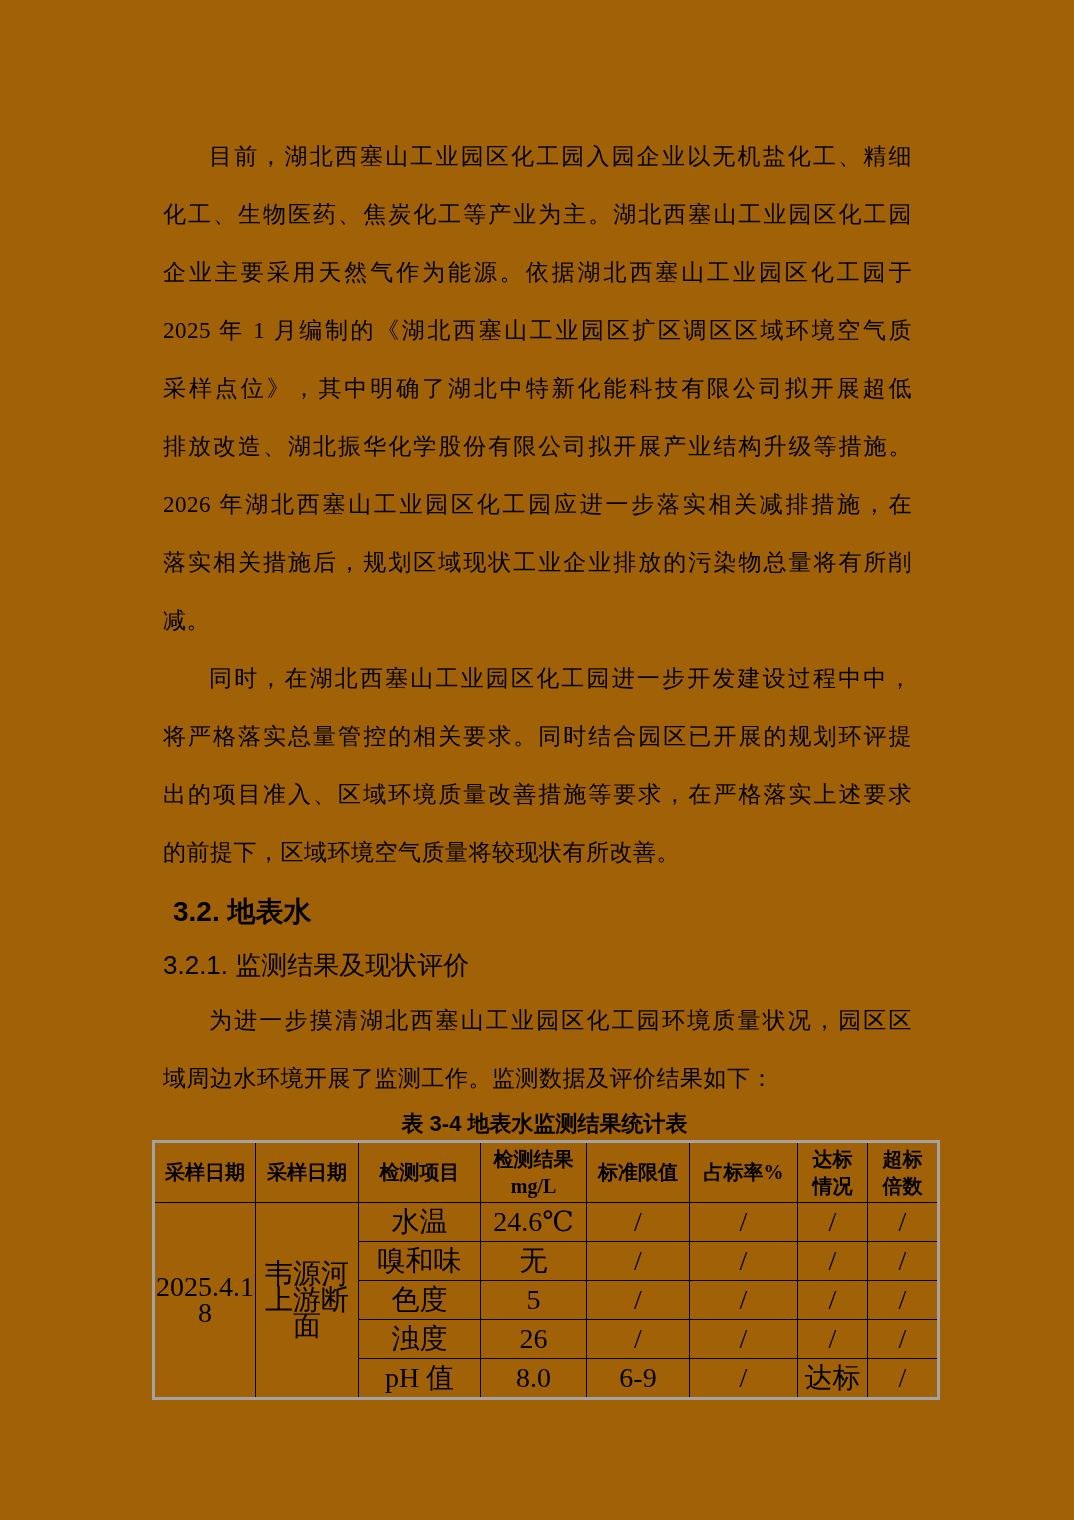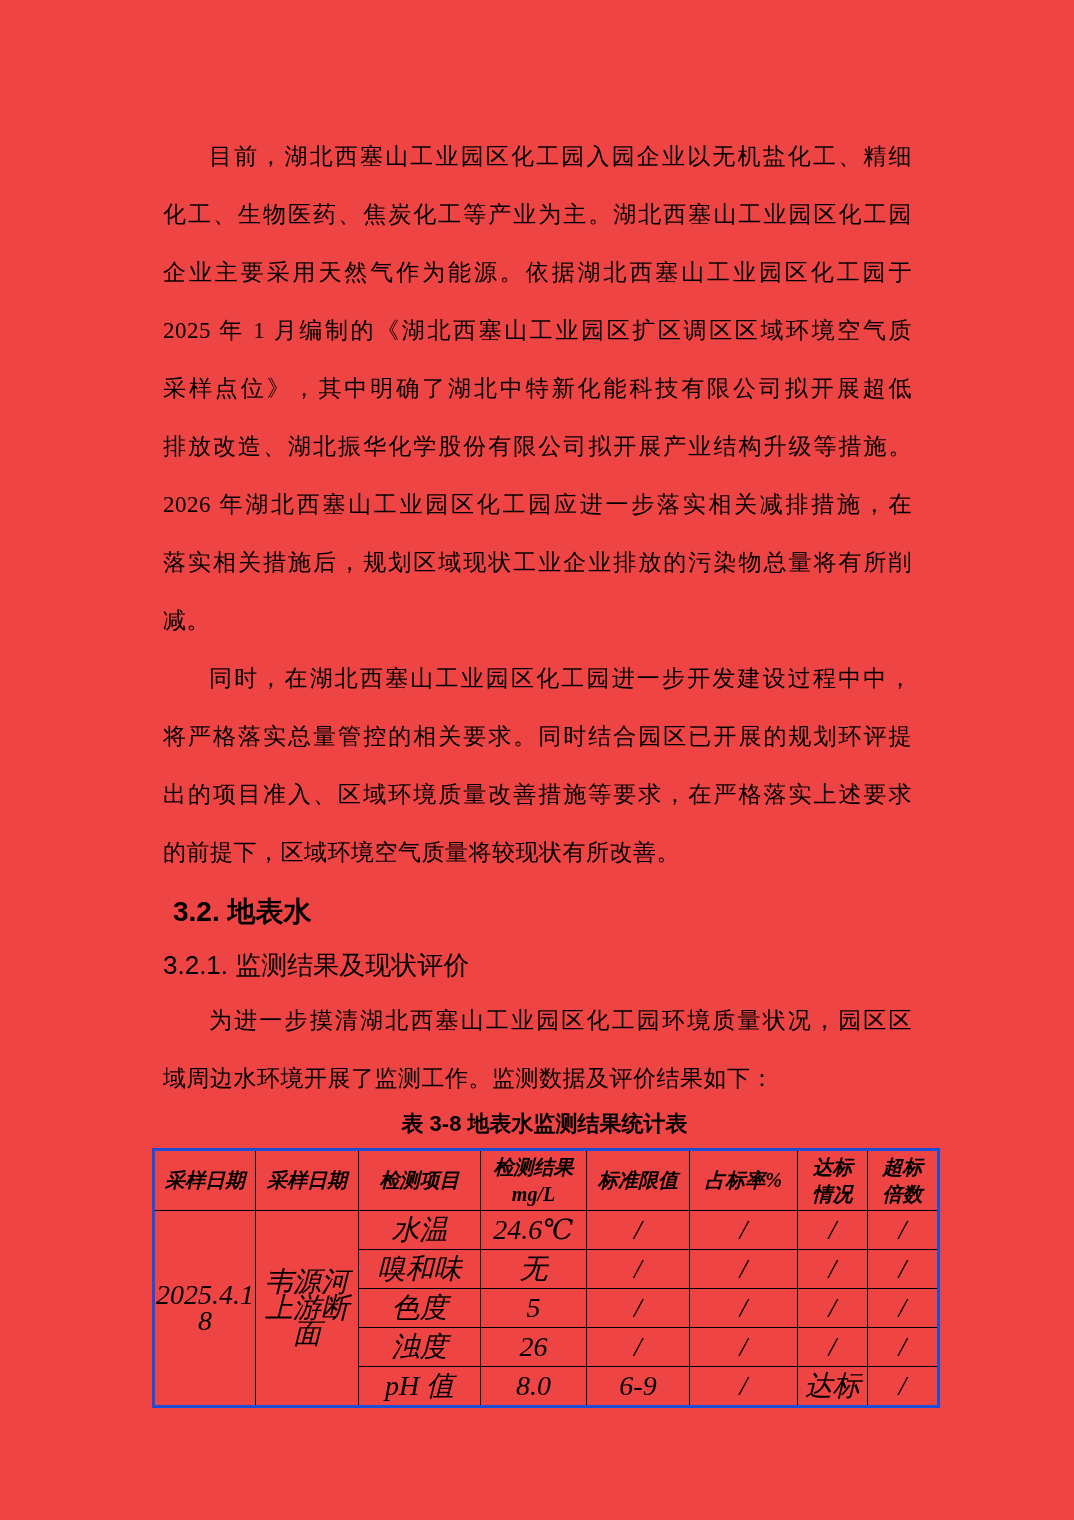"目前，湖北西塞山工业园区化工园入园企业以无机盐化工、精细" .page { background: #ef4444 -> #a16207 }
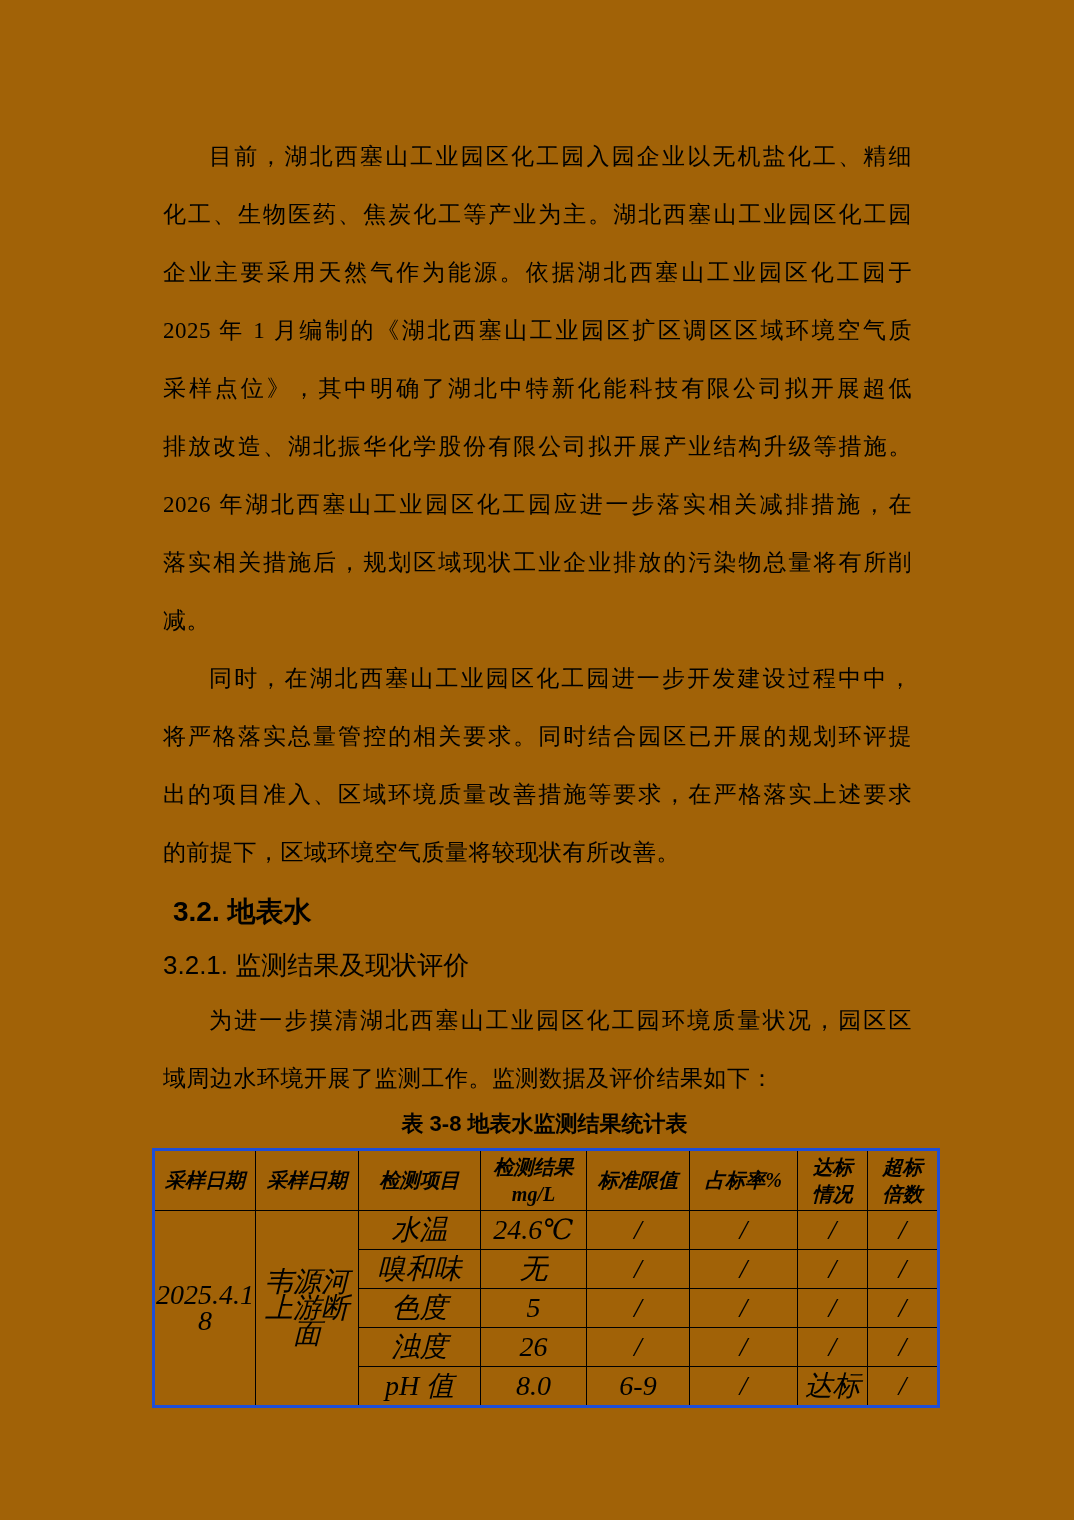"表 3-8 地表水监测结果统计表" div.table-caption { text: 3-8 -> 3-4 }
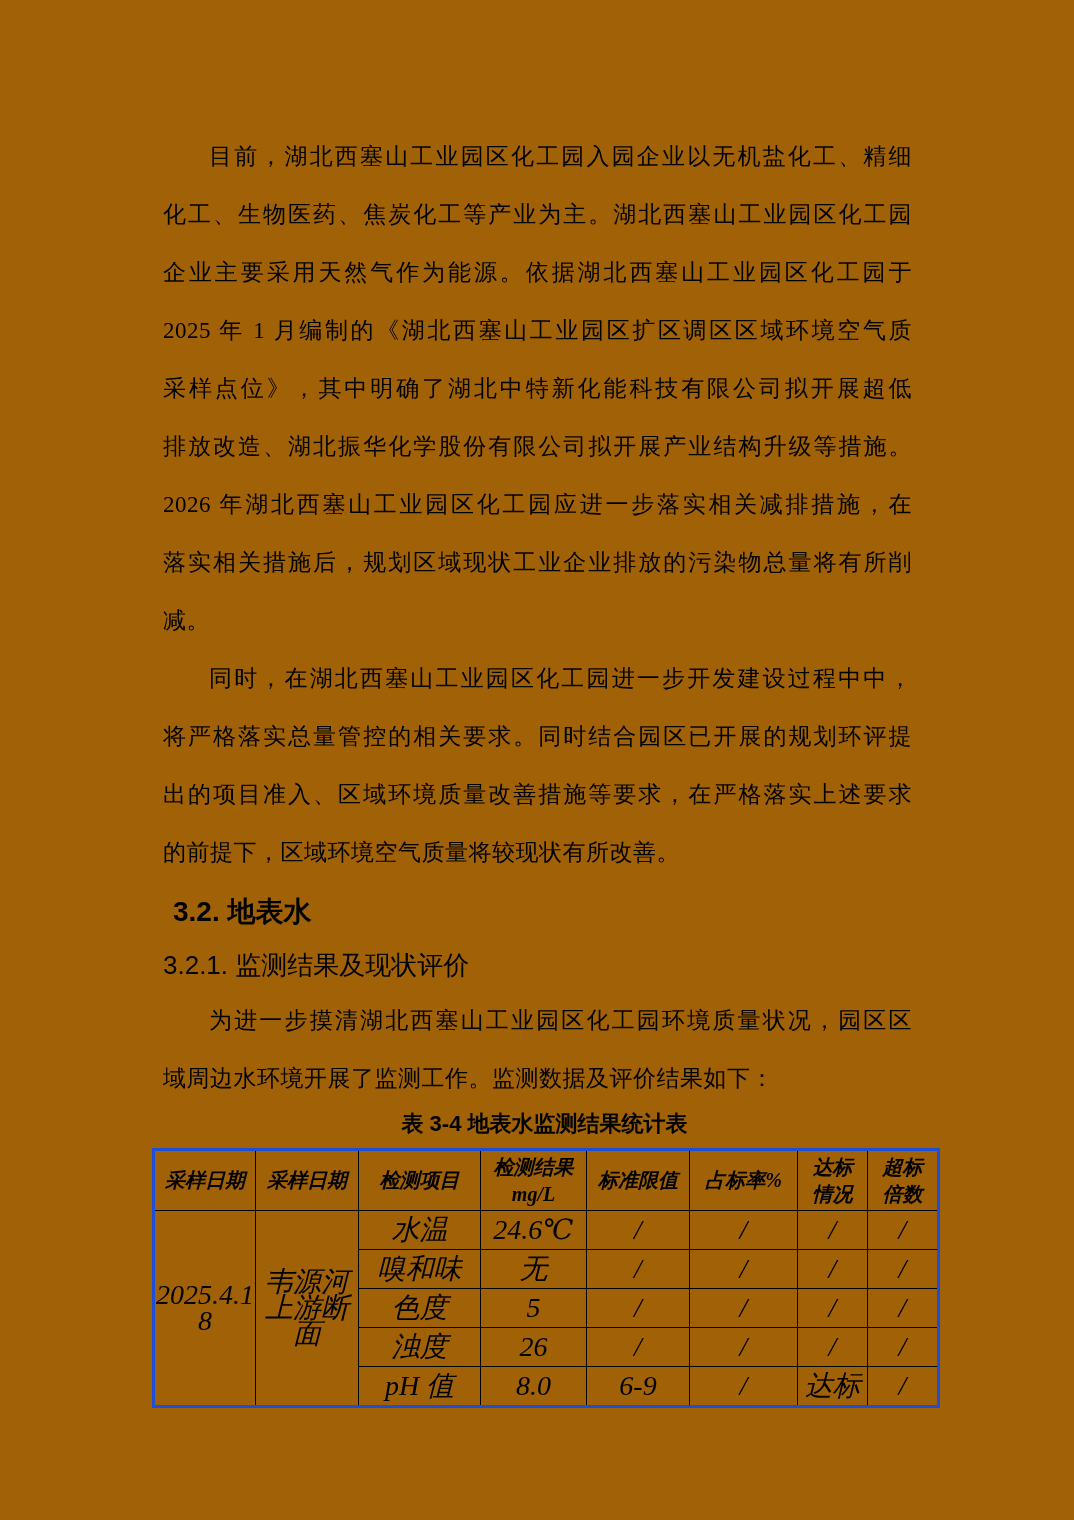"采样日期" .data-table { border: 3px solid #1d4ed8 -> 3px solid #a3a3a3; font-style: italic -> none; margin-top: 8px -> 0 }
